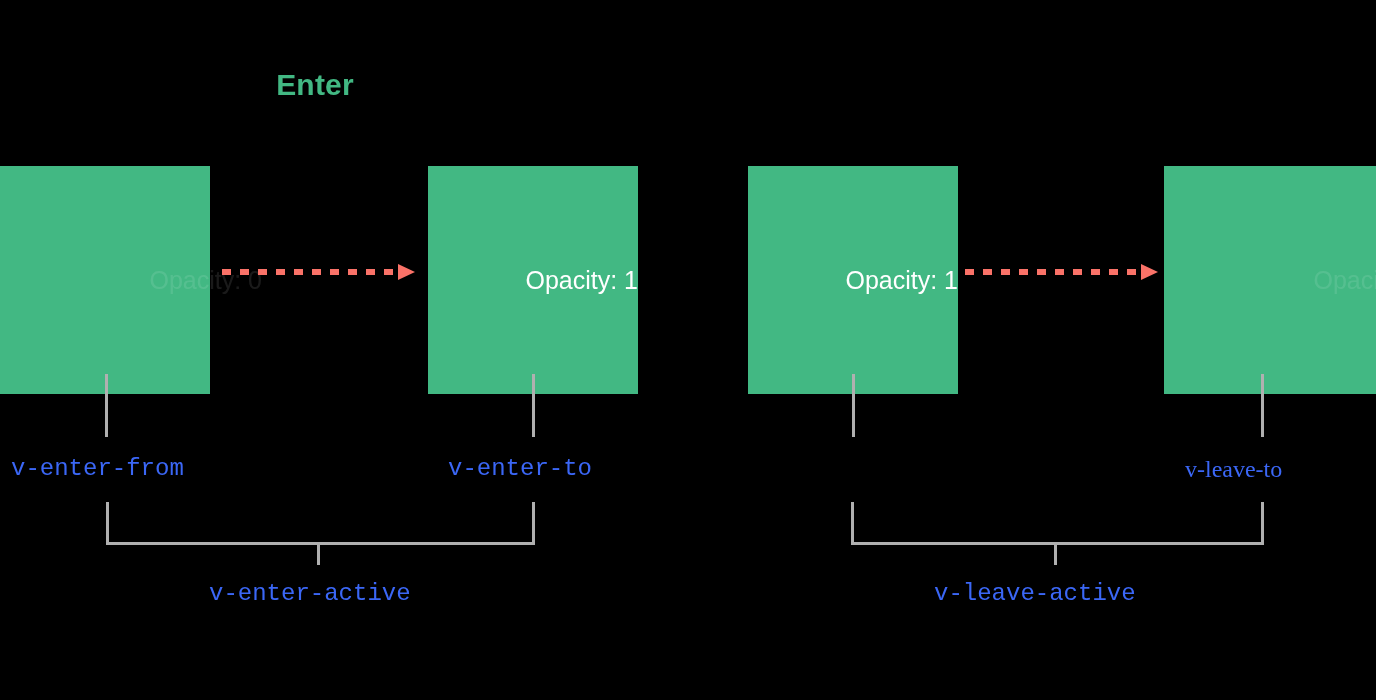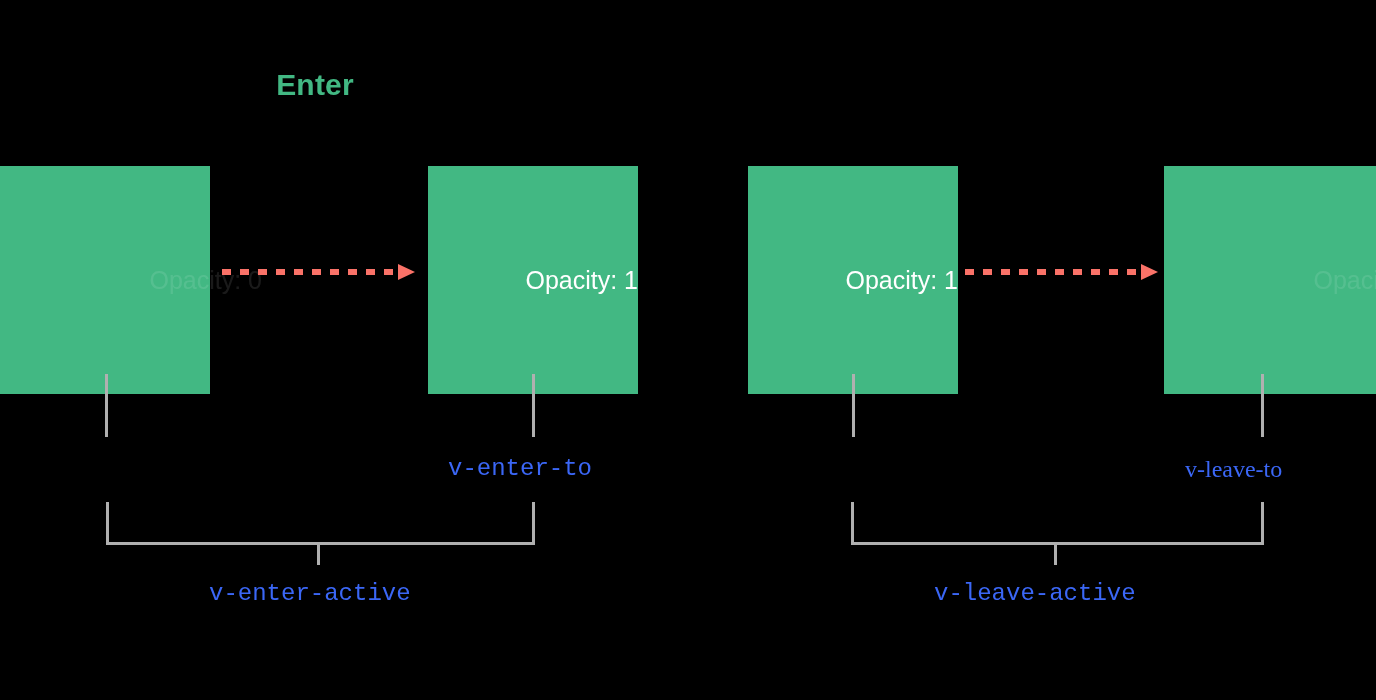"v-enter-from" div.class-label { html: none -> <div>v-enter-from</div> }
